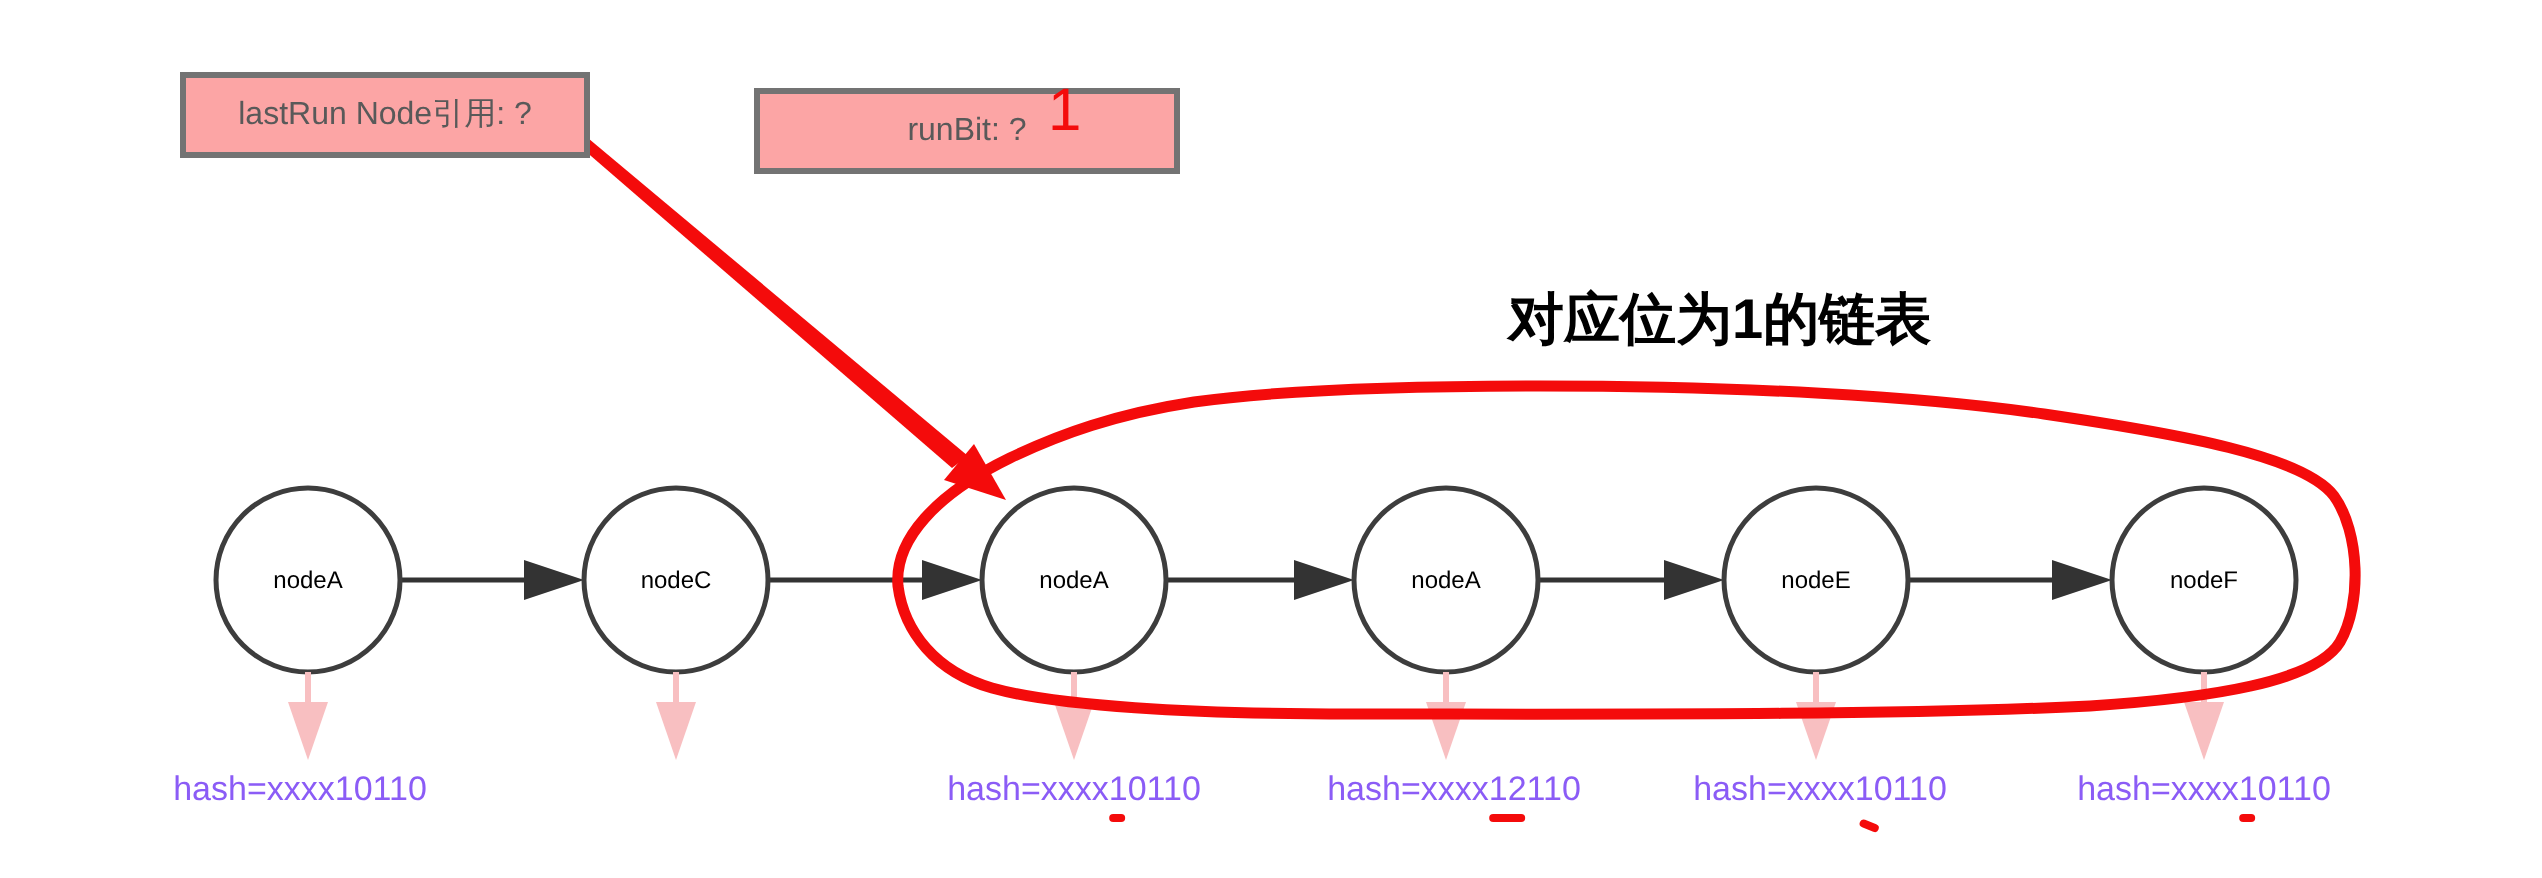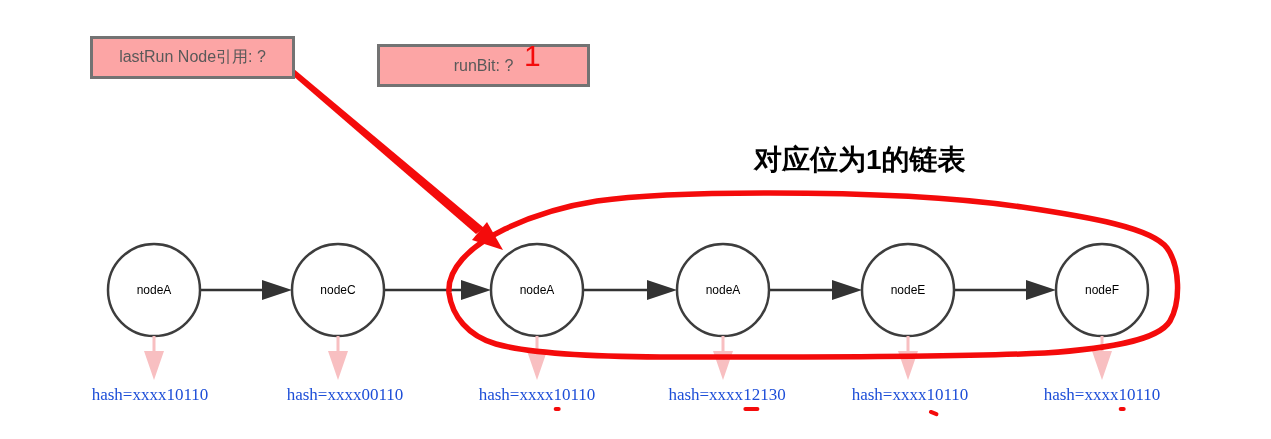"hash=xxxx10110" .hash-label { color: #1d4ed8 -> #8b5cf6; font-family: Liberation Serif, serif -> none }
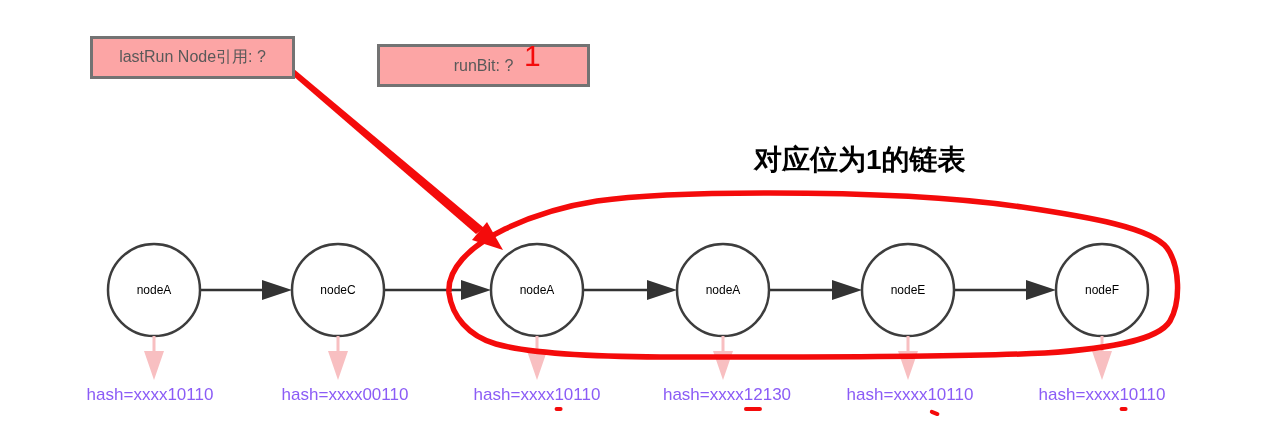"hash=xxxx00110" div.hash-label { html: <div> <span>hash=xxxx00110</span><span></span><span></span> </div> -> none }
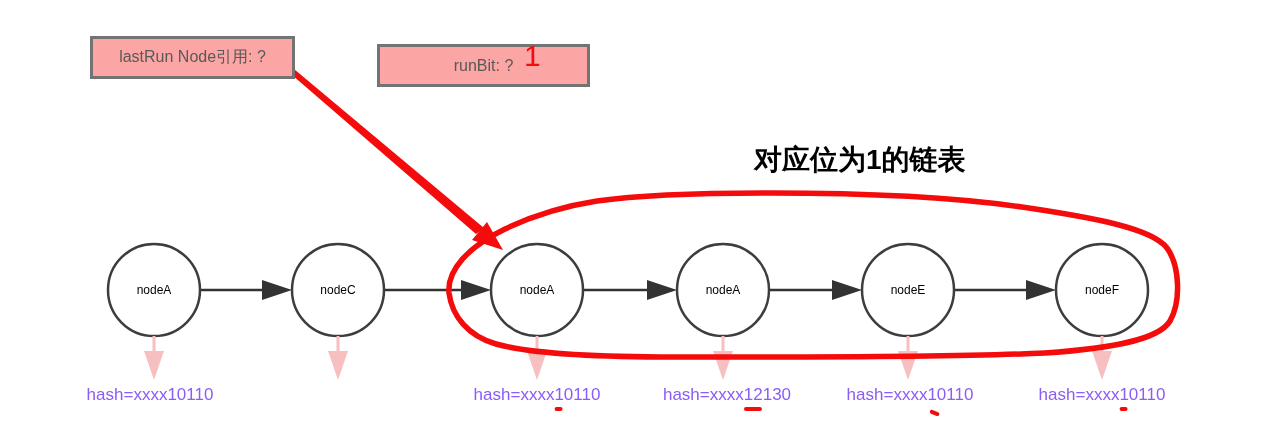"130" span { text: 130 -> 110 }
